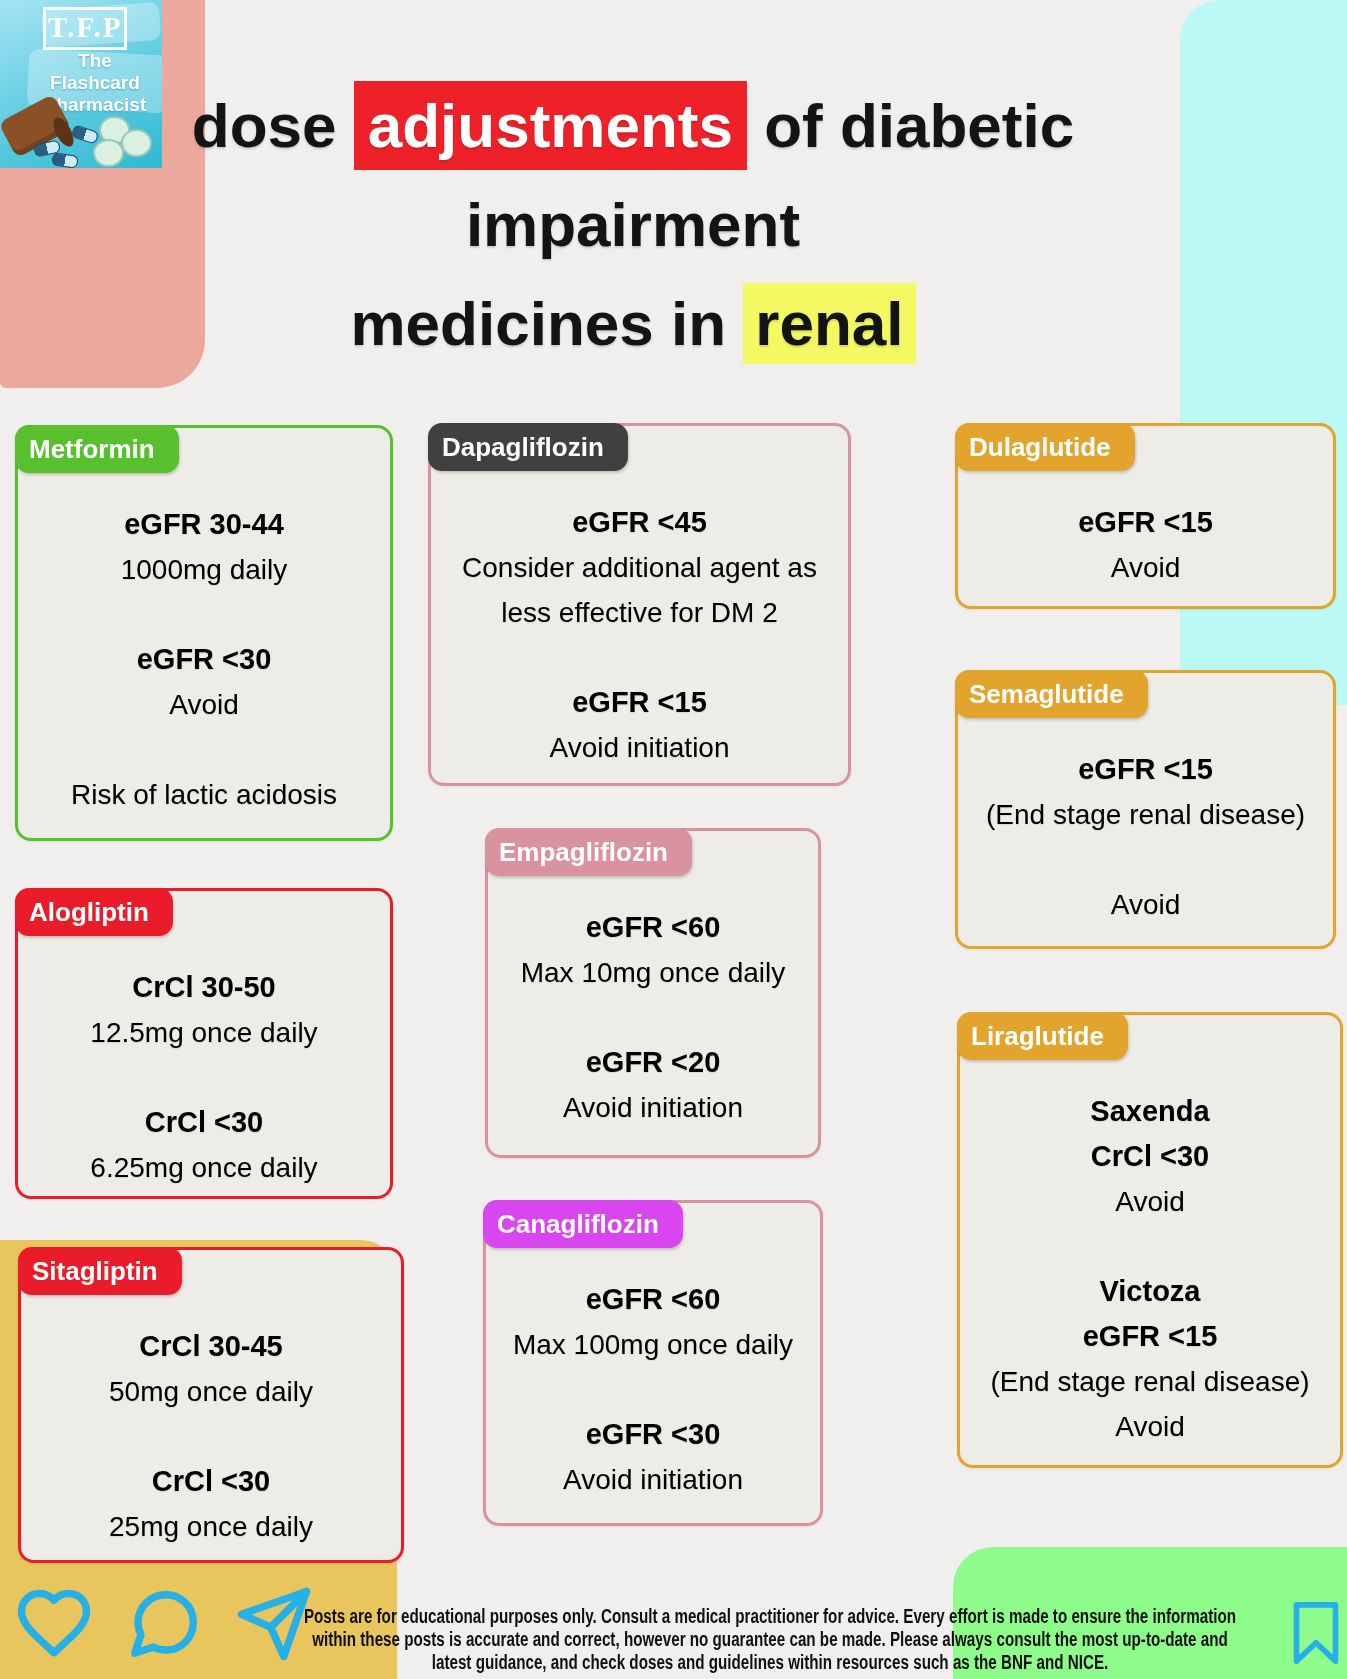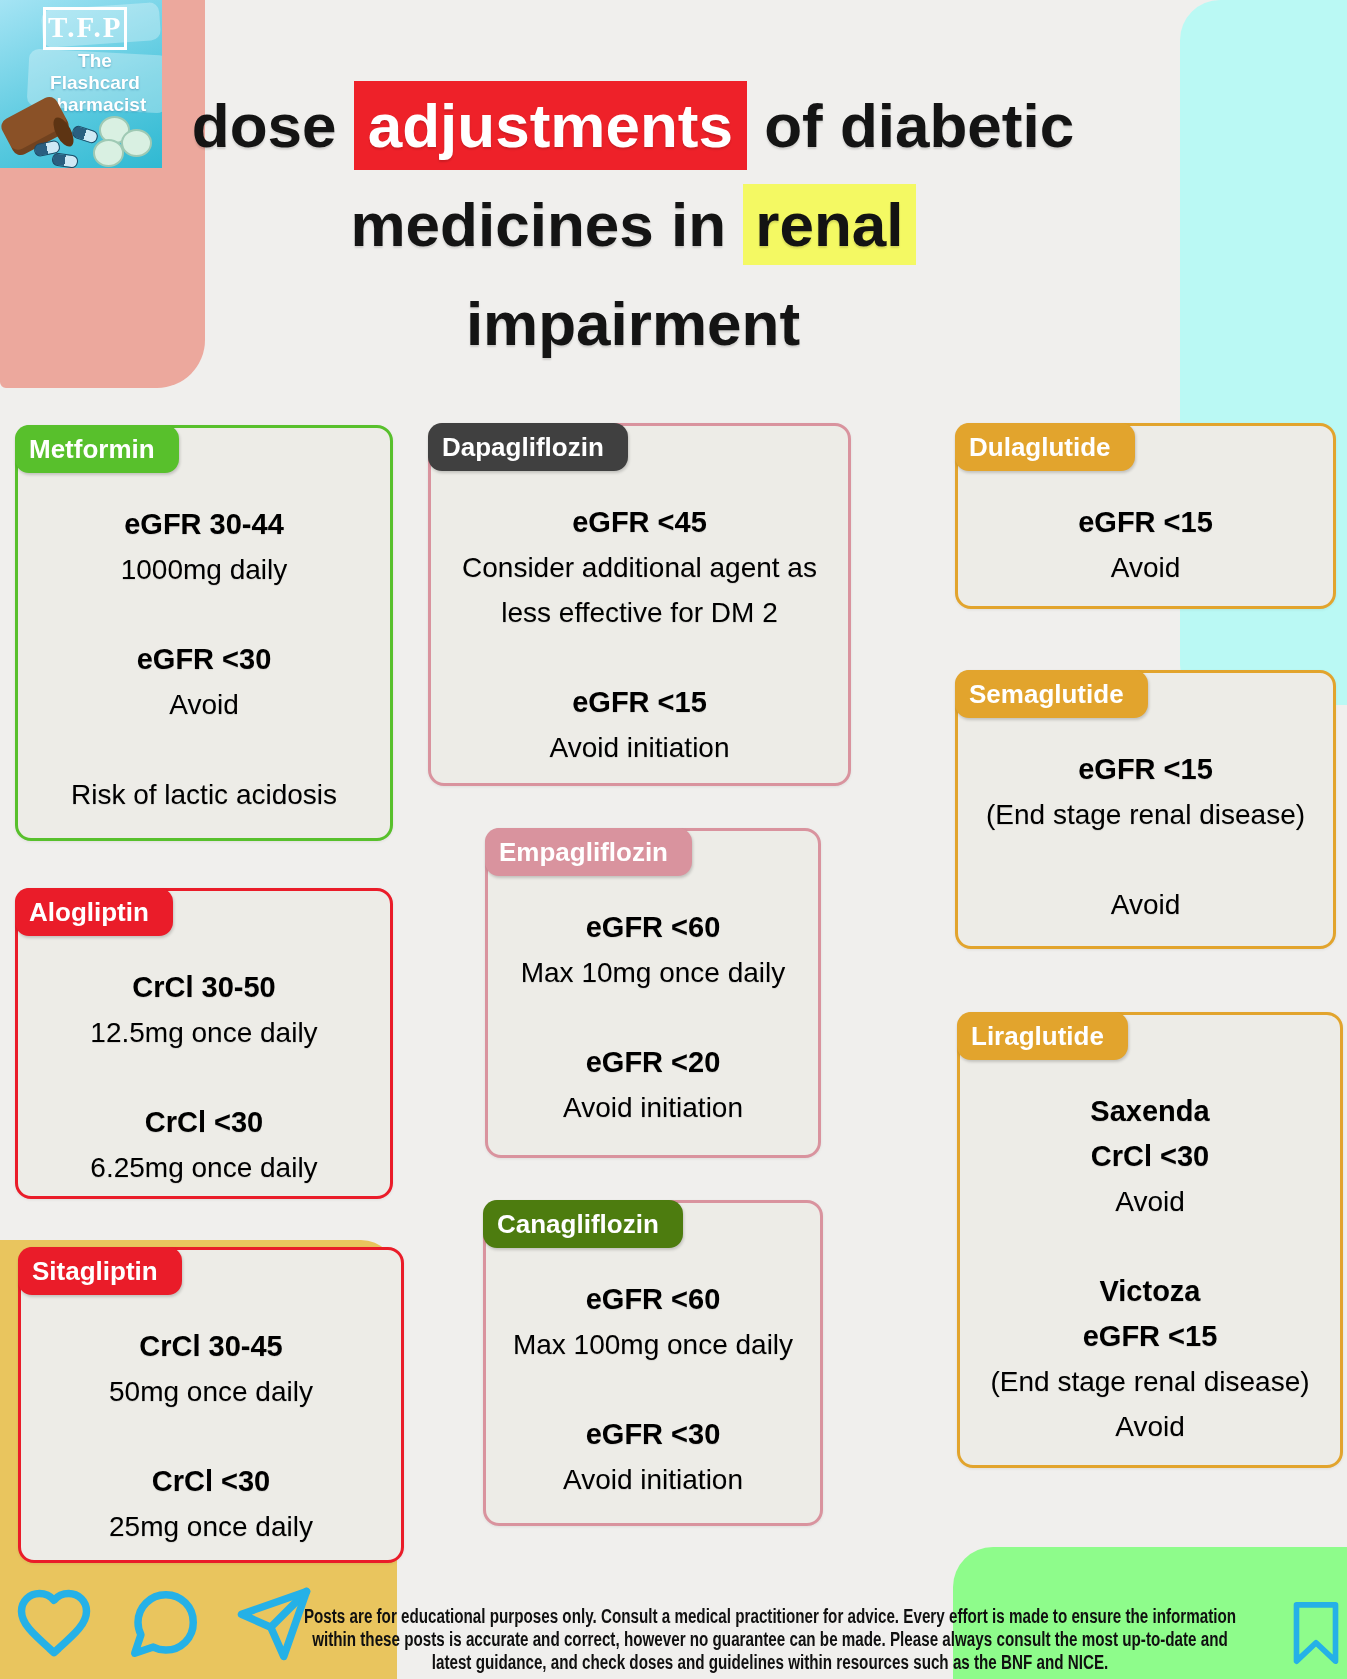"medicines in renal" div.tl { order: before "impairment" -> after "impairment" }
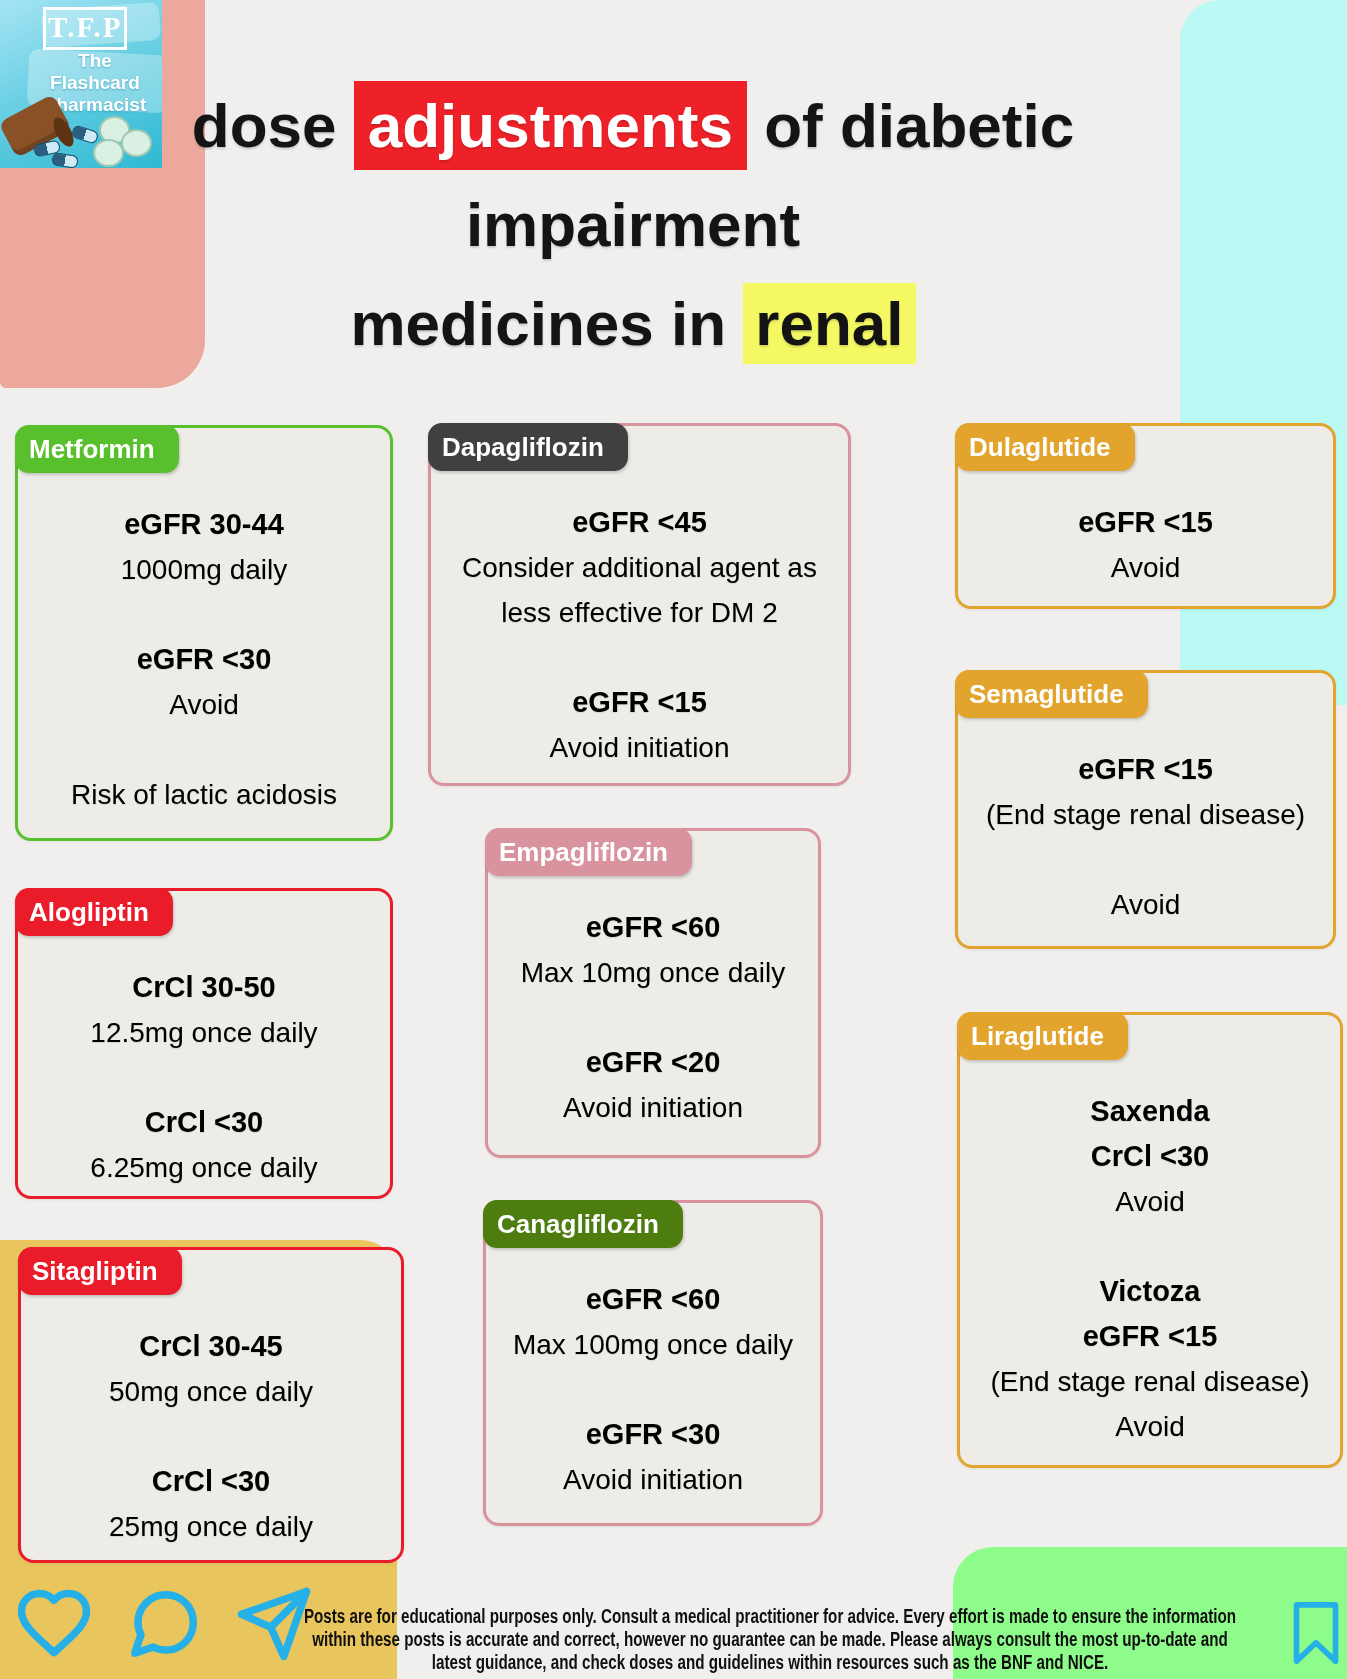"Canagliflozin" div.tab { background: #4d7c0f -> #d946ef }
